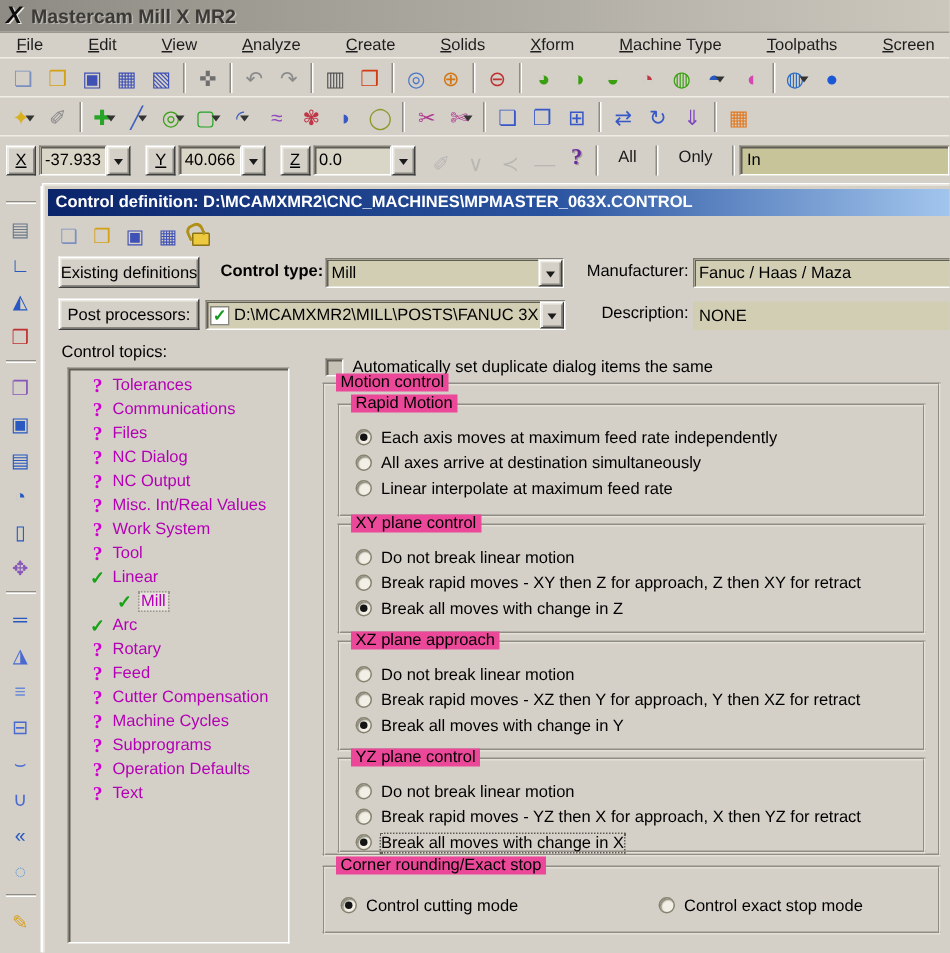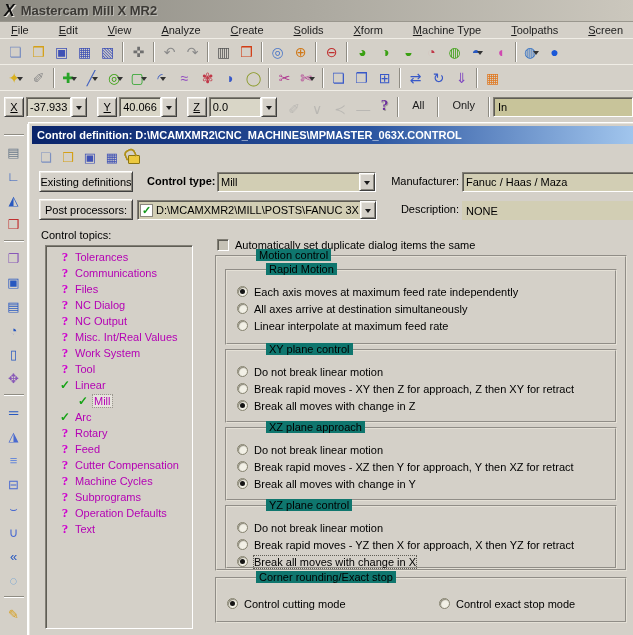"Motion control" .gtitle { background: #0f766e -> #ec4899; margin-left: 32px -> none }
